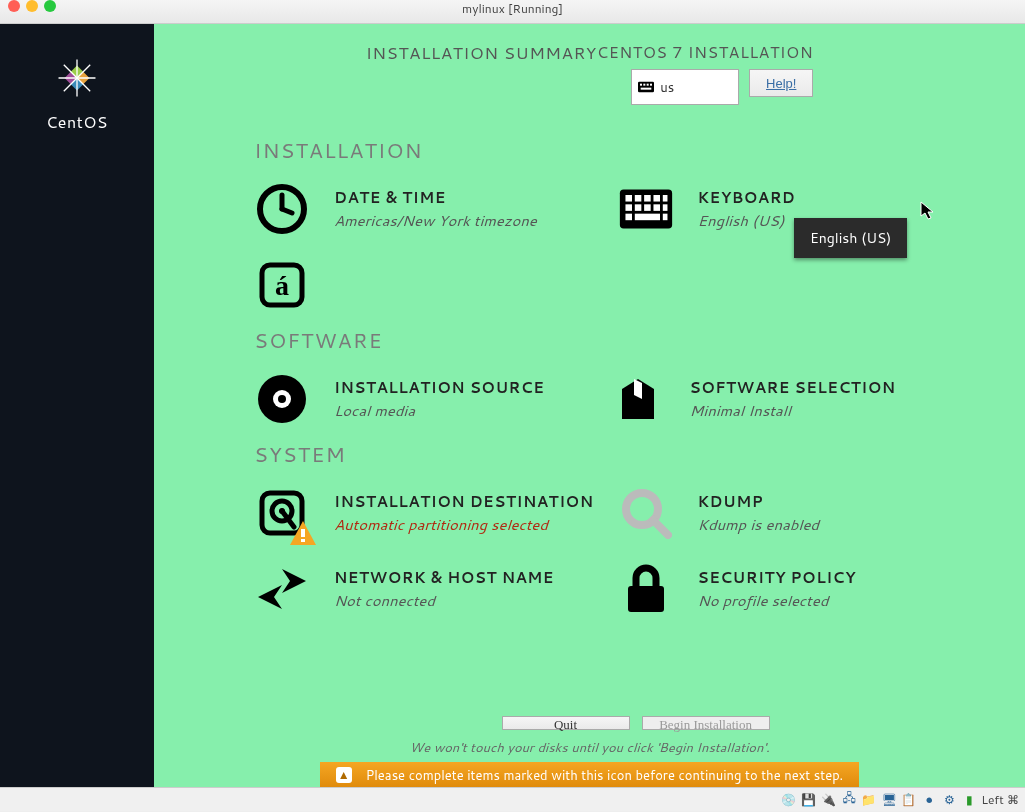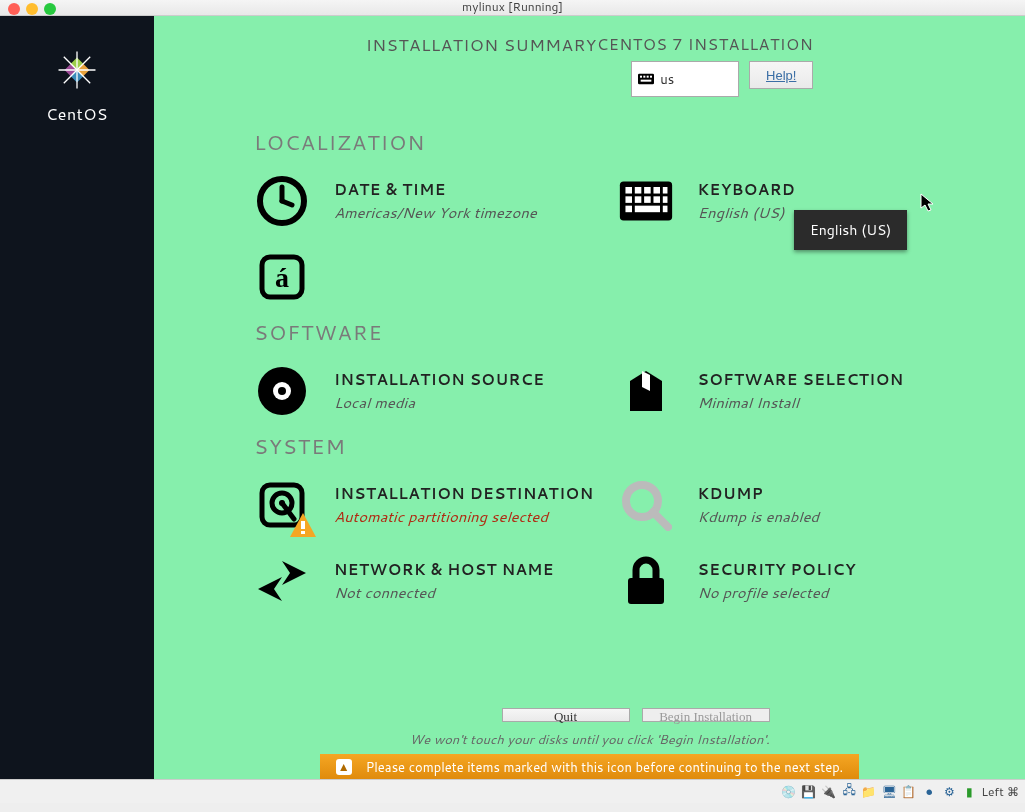"mylinux [Running]" .titlebar { align-items: flex-end -> flex-start; height: 16px -> 24px }
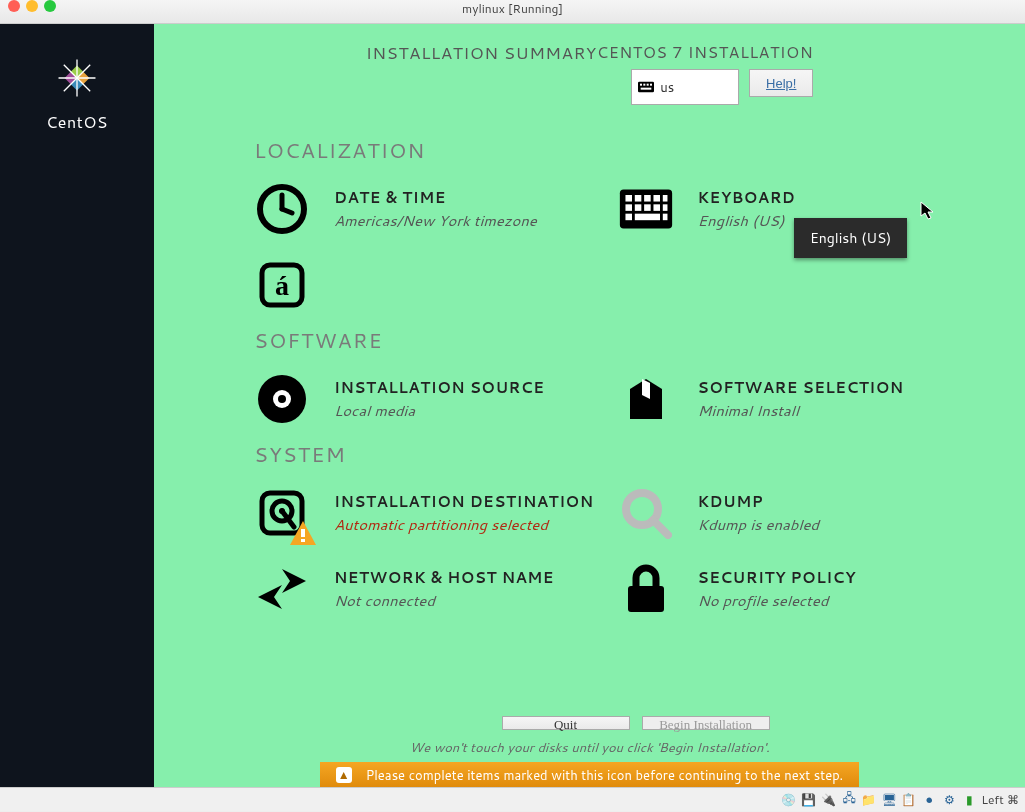"LOCALIZATION" div.section-title { text: LOCALIZATION -> INSTALLATION }
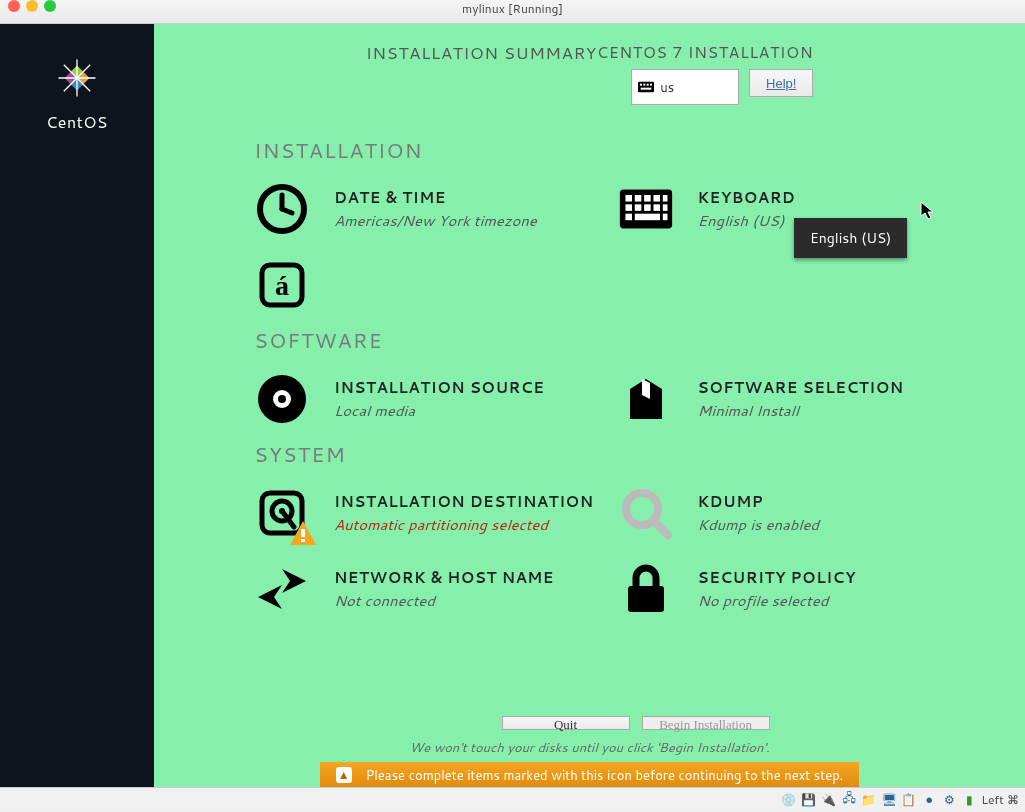"INSTALLATION SOURCE" div.spokes { gap: none -> 8px }
